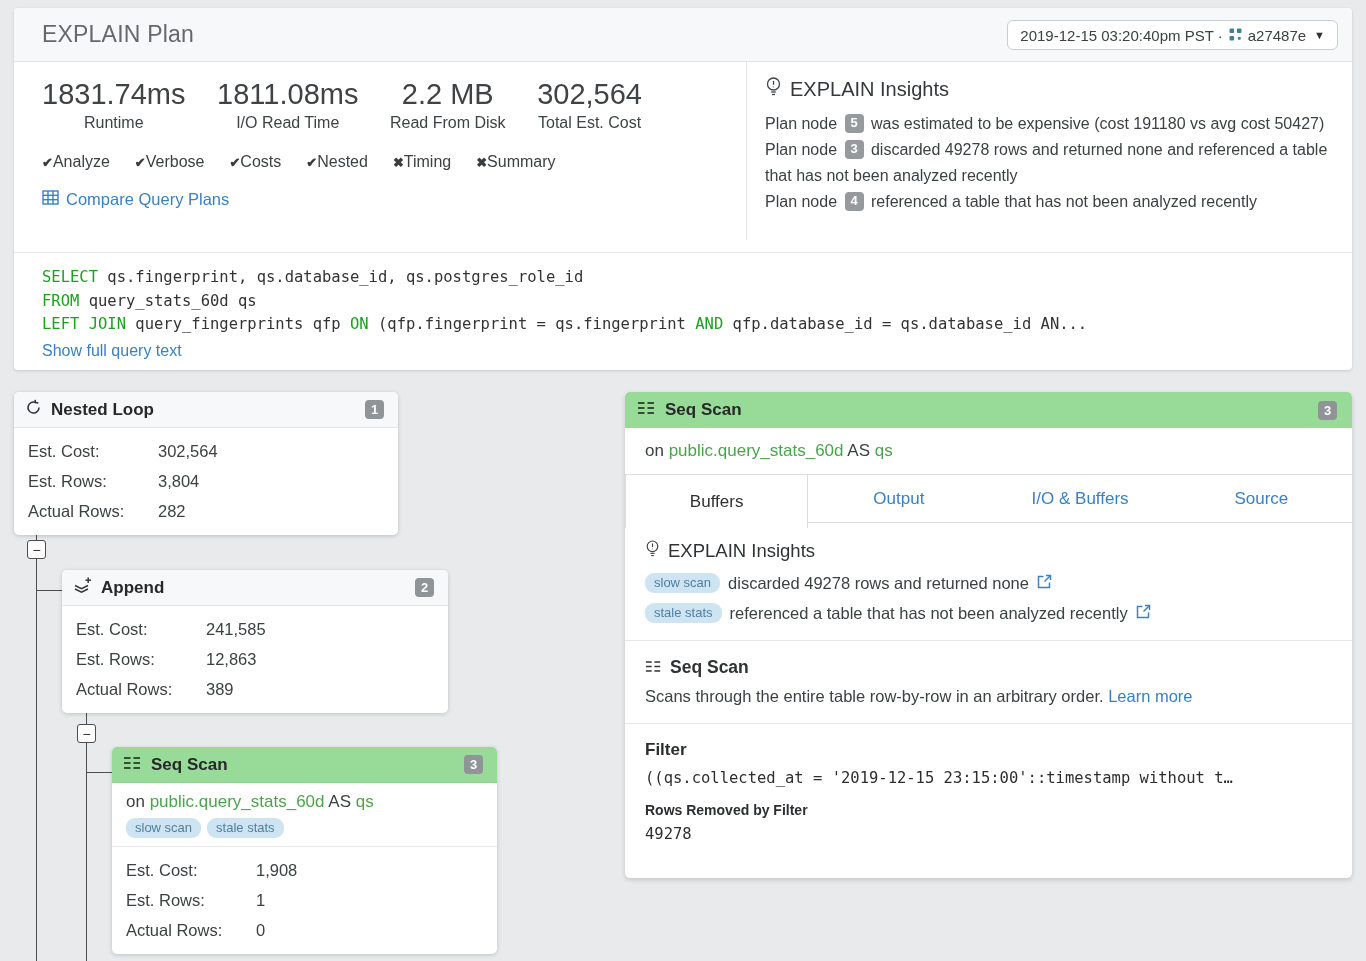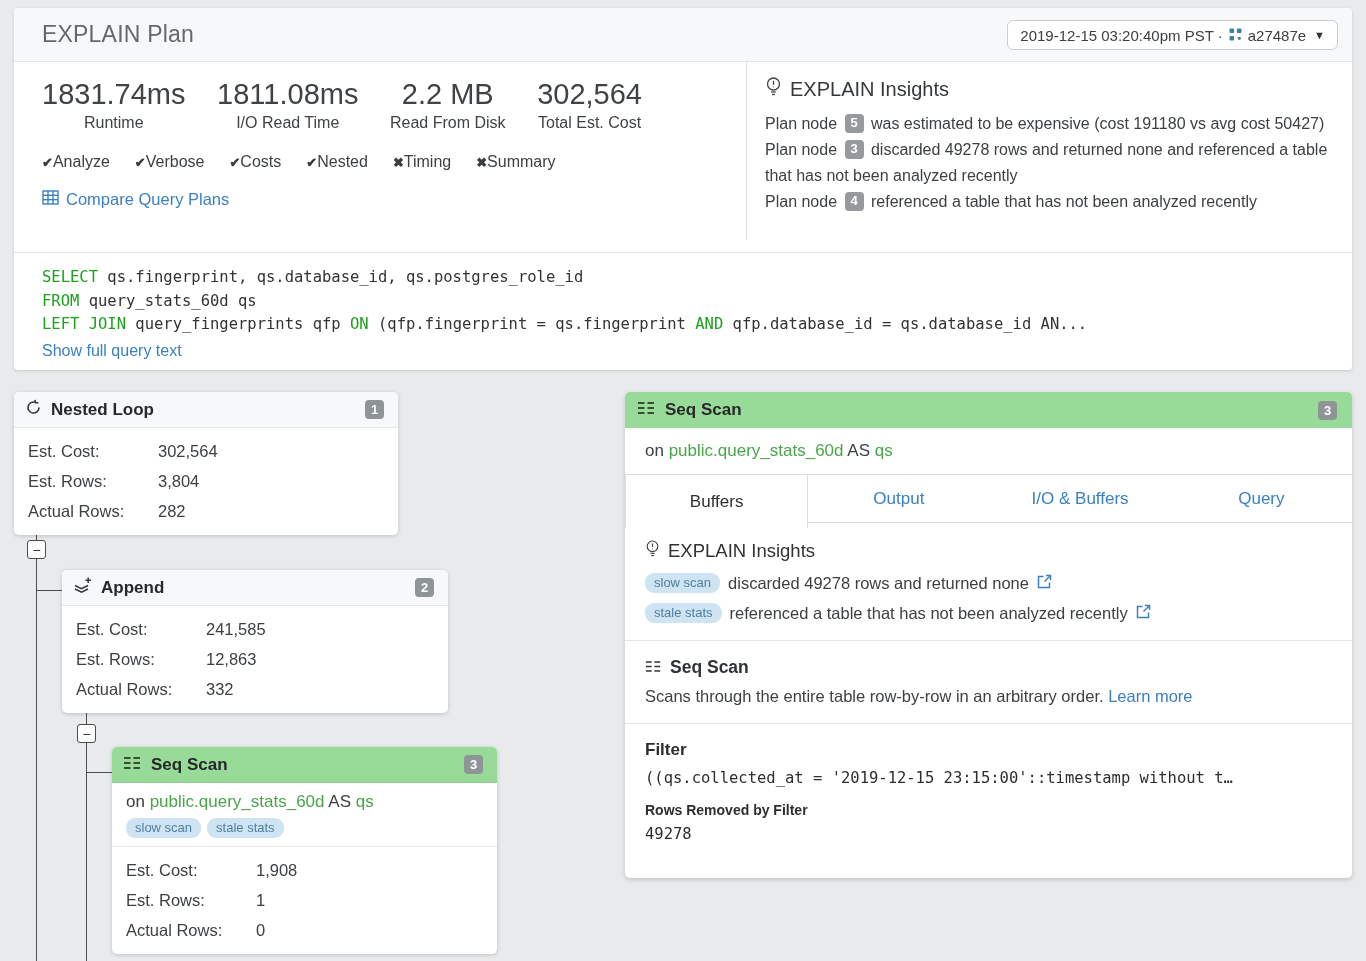"Query" div.dp-tab { text: Query -> Source }
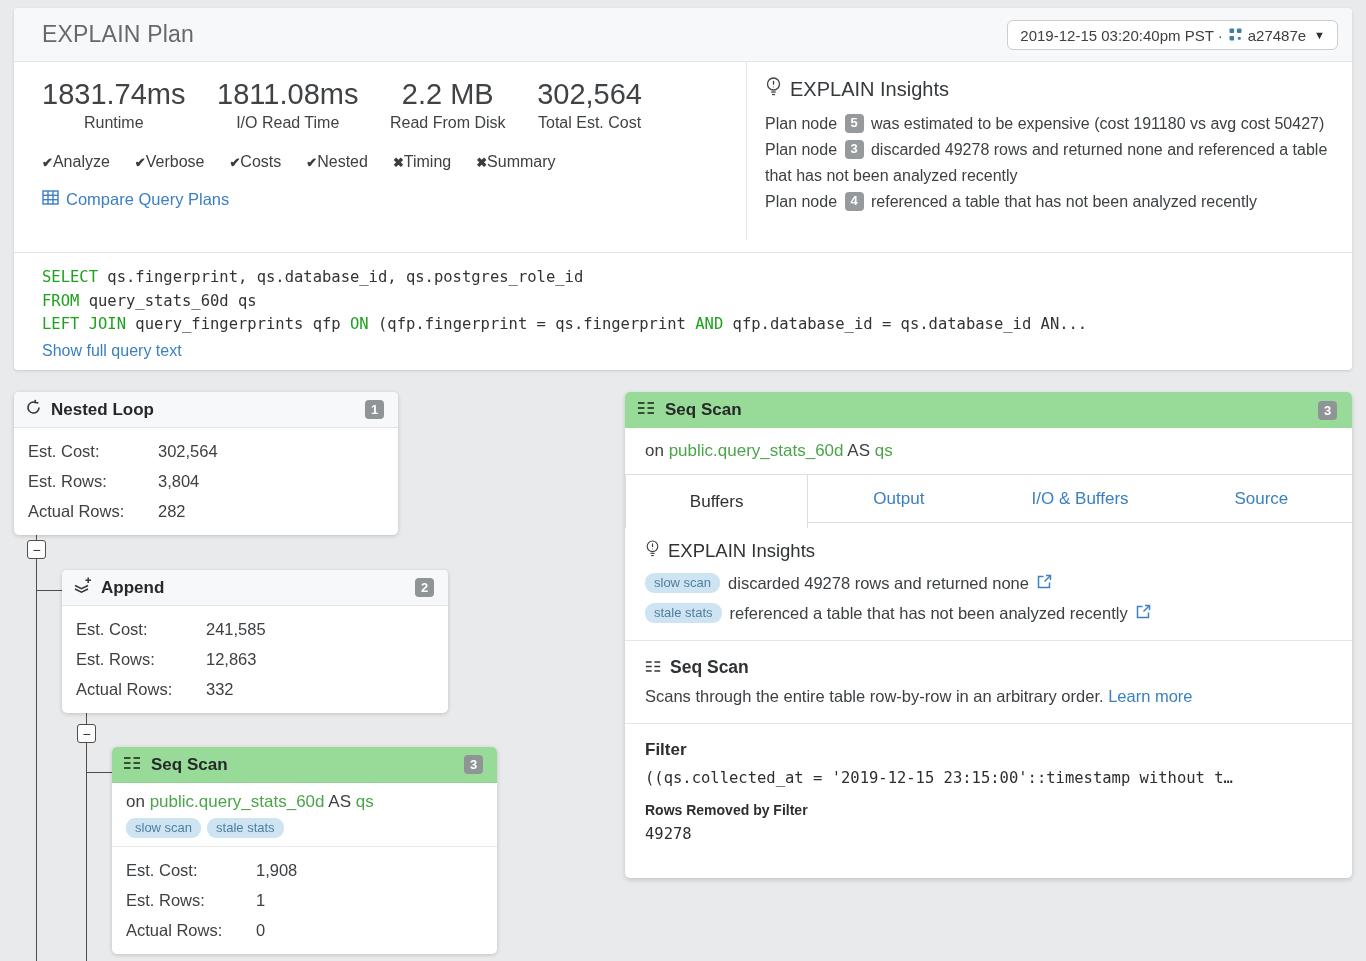"332" span { text: 332 -> 389 }
